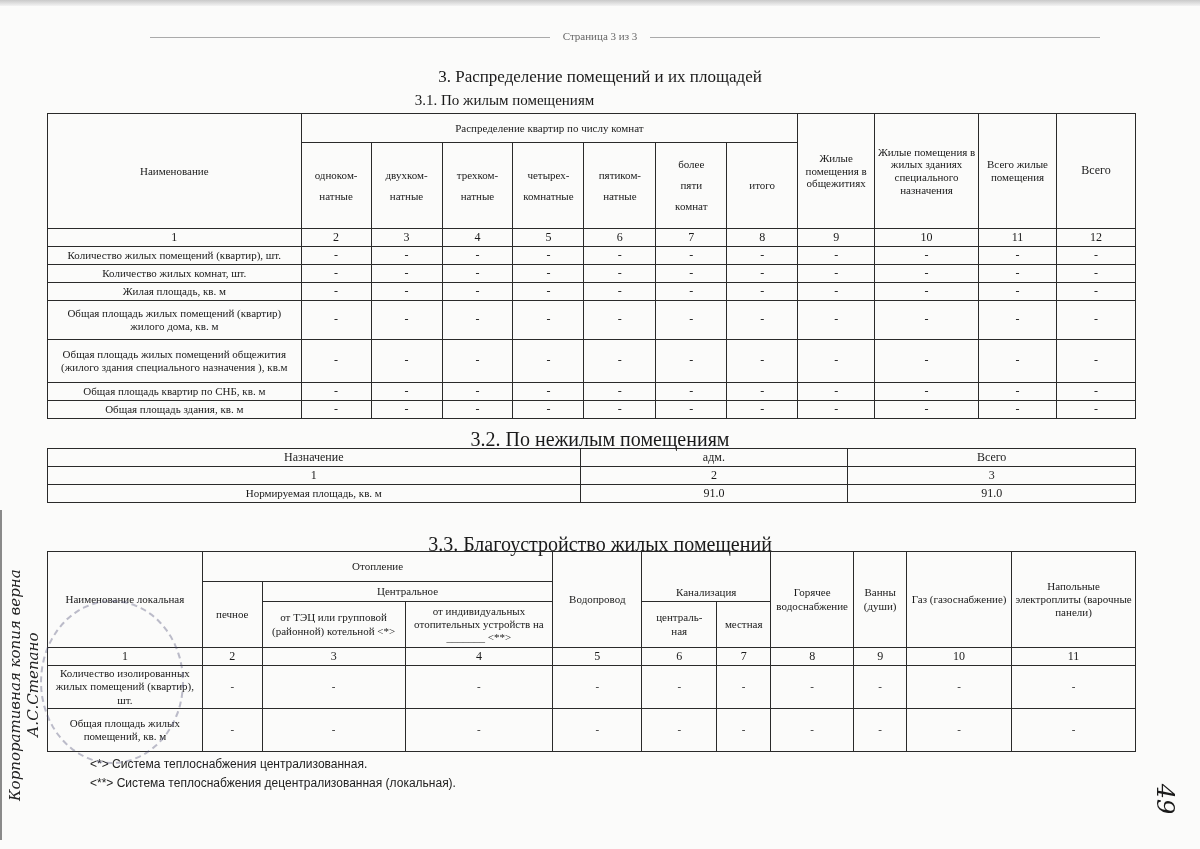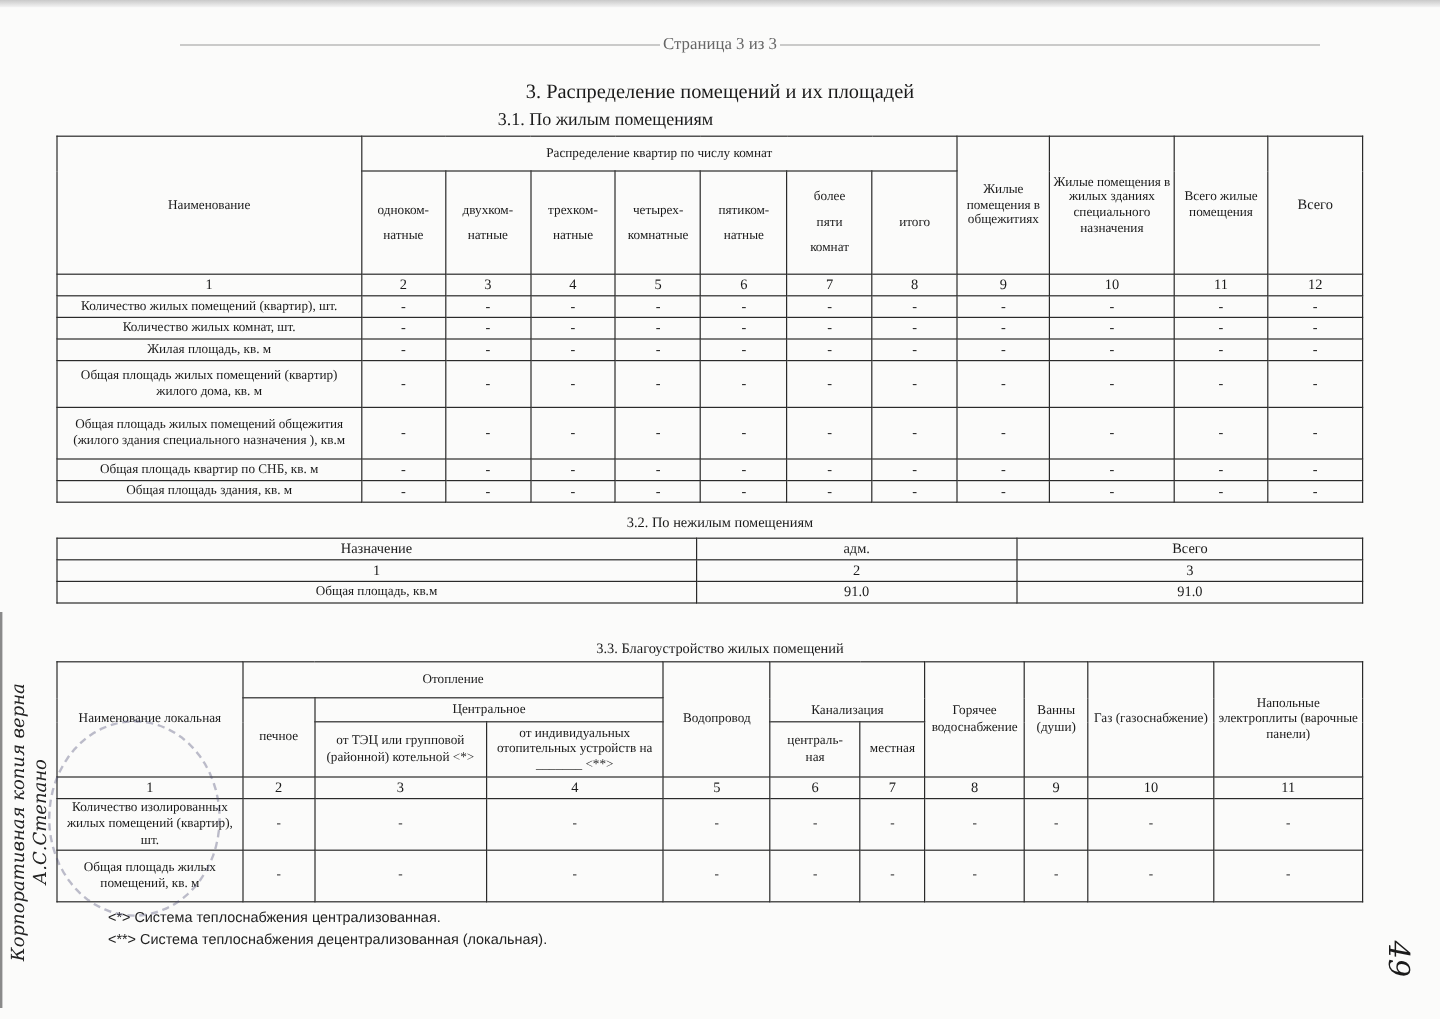"Страница 3 из 3" .page-header { font-size: 14px -> 11px }
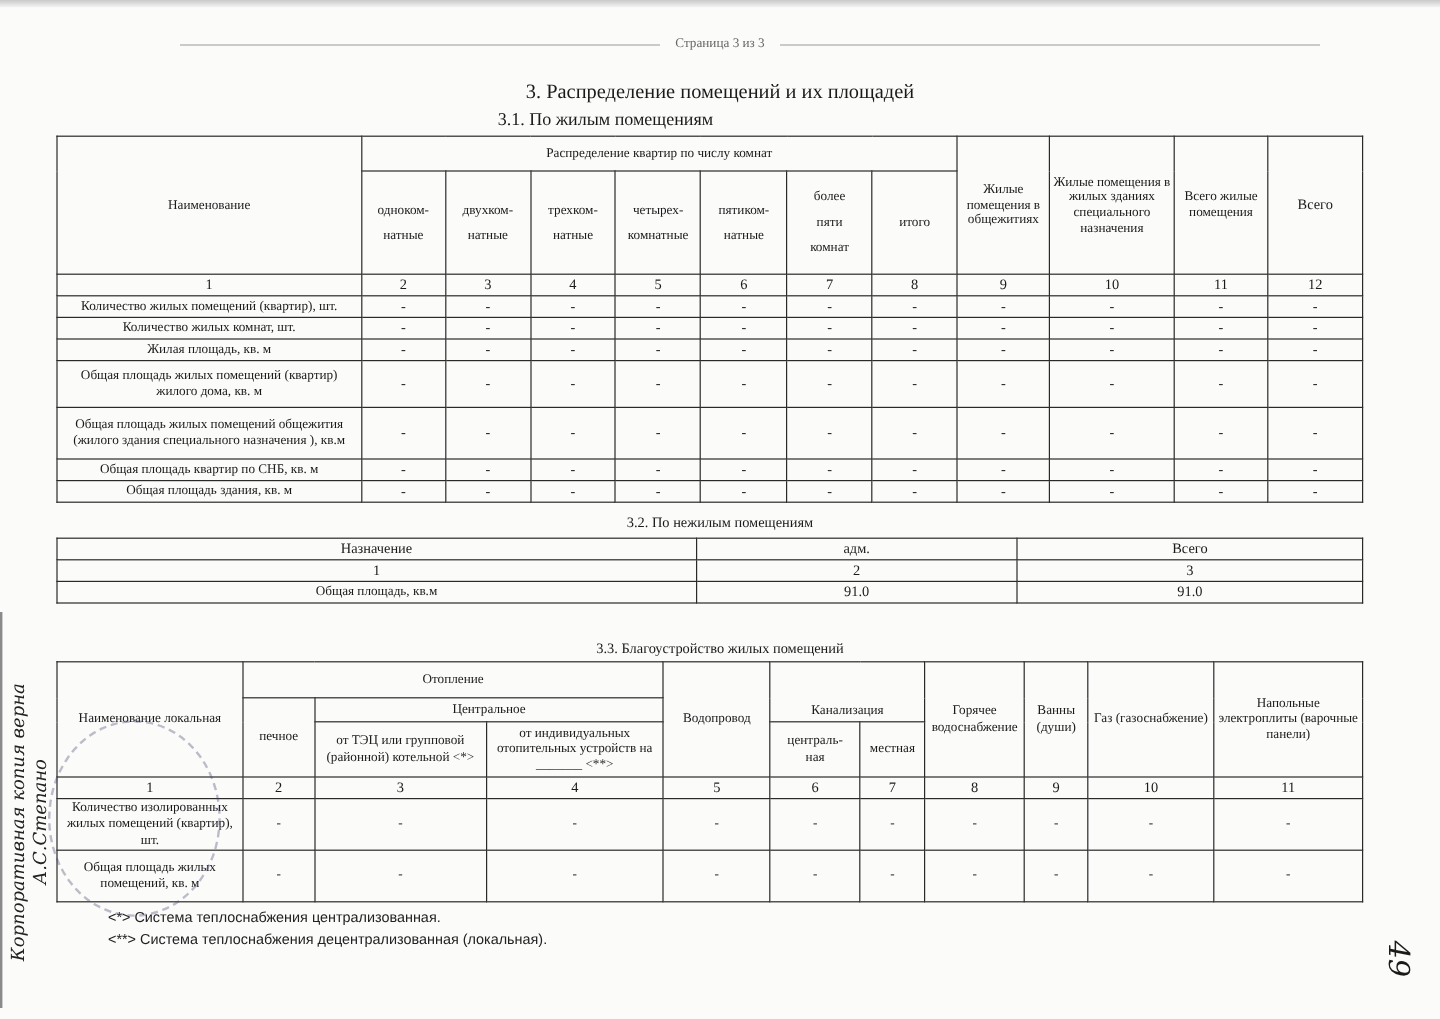"3.2. По нежилым помещениям" .sec-title { font-size: 12px -> 20px }
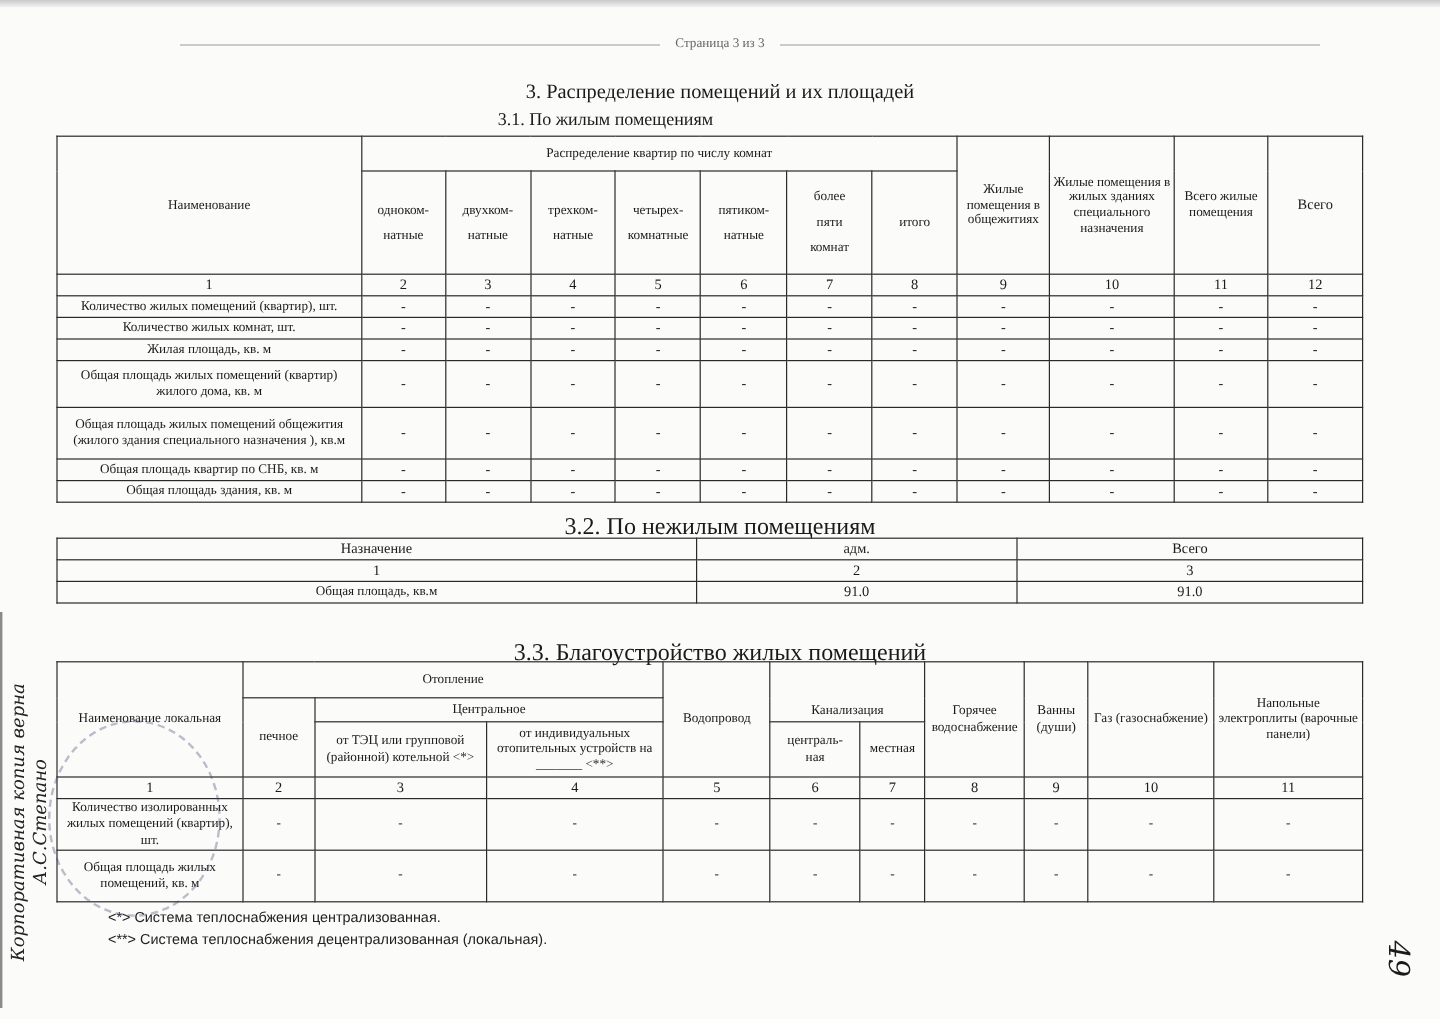"Нормируемая площадь, кв. м" tr { html: none -> <tr> <td>Нормируемая площадь, кв. м</td> <td>91.0</td> <td>91.0</td> </tr> }
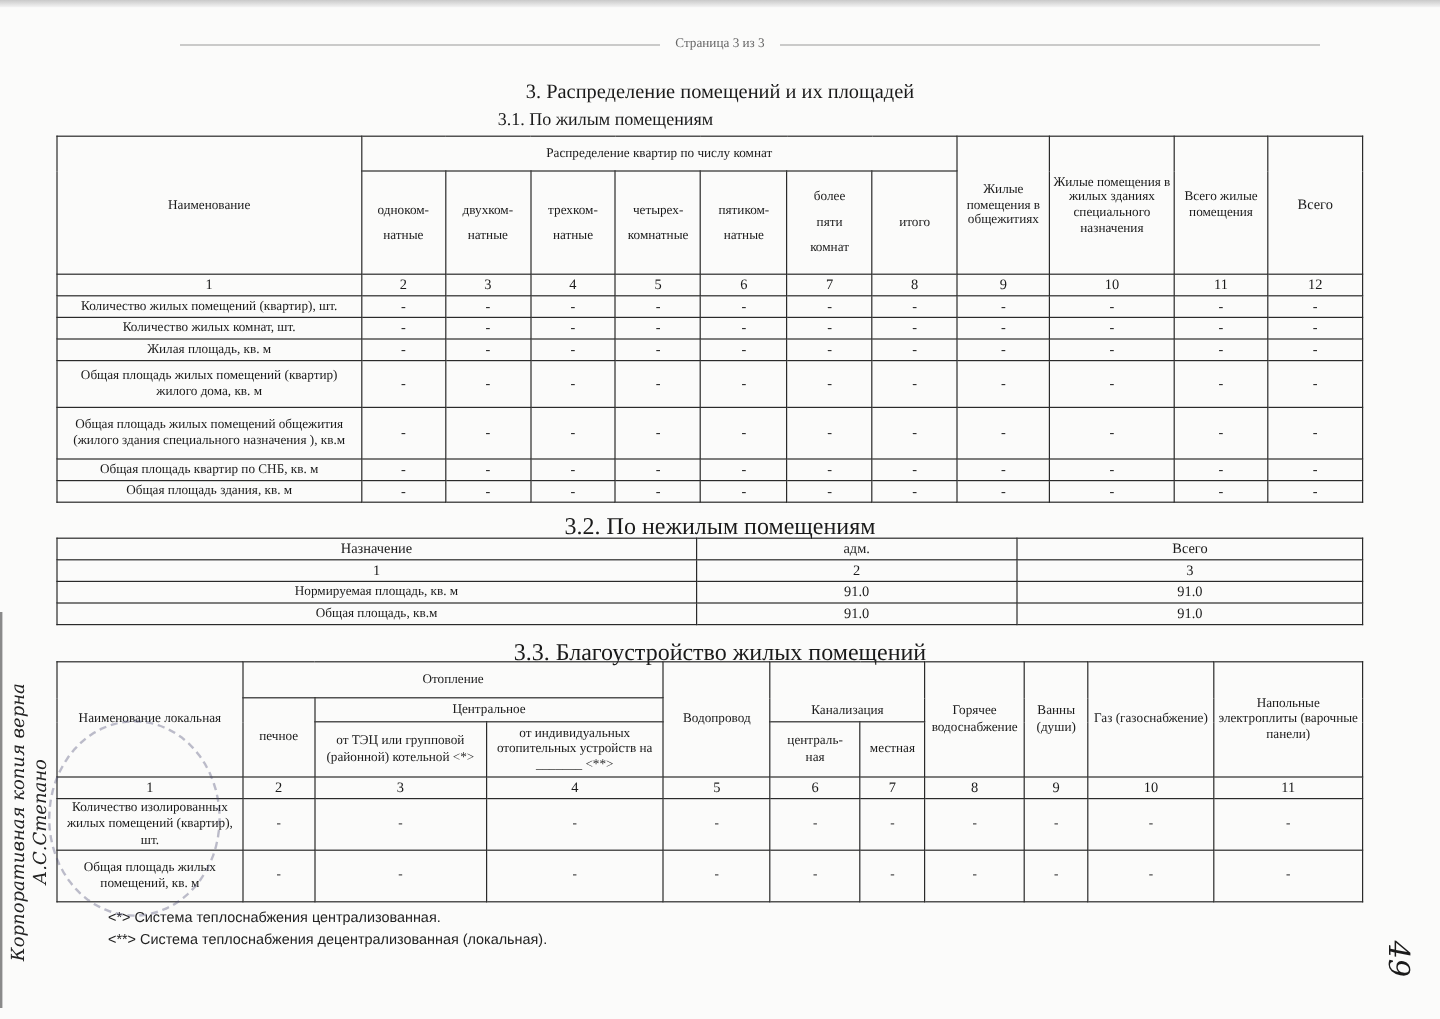"Общая площадь, кв.м" tr { html: <tr> <td>Общая площадь, кв.м</td> <td>91.0</td> <td>91.0</td> </tr> -> none }
